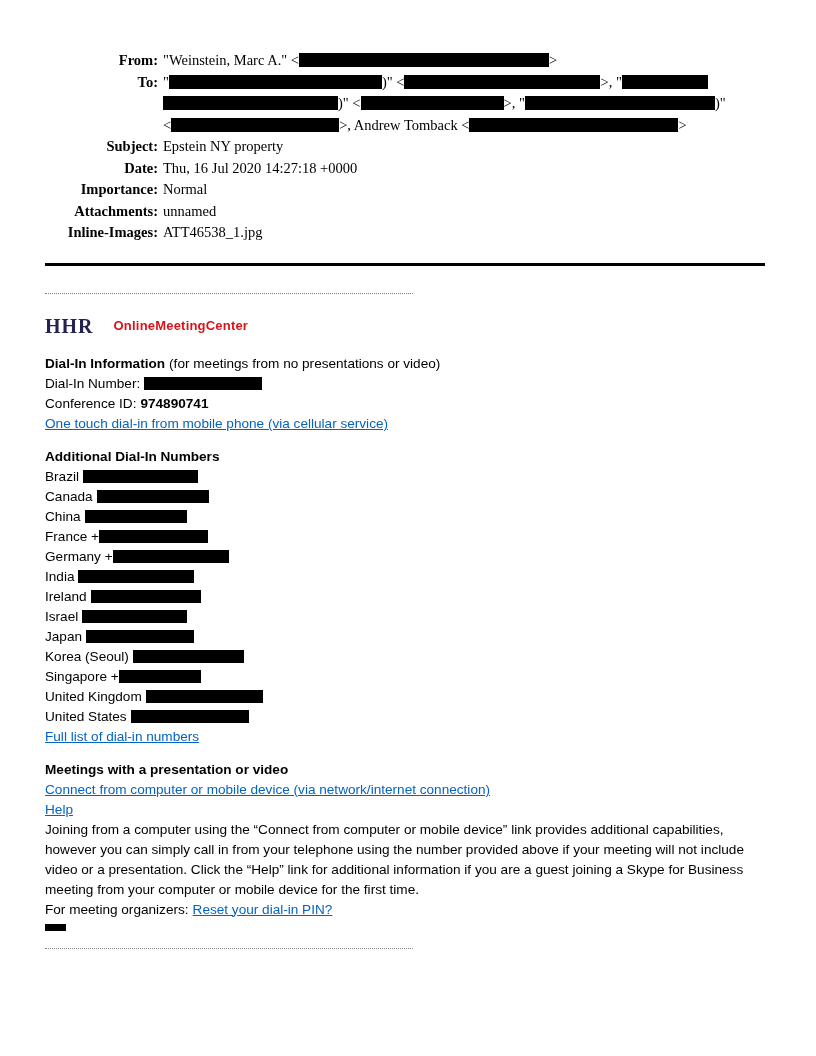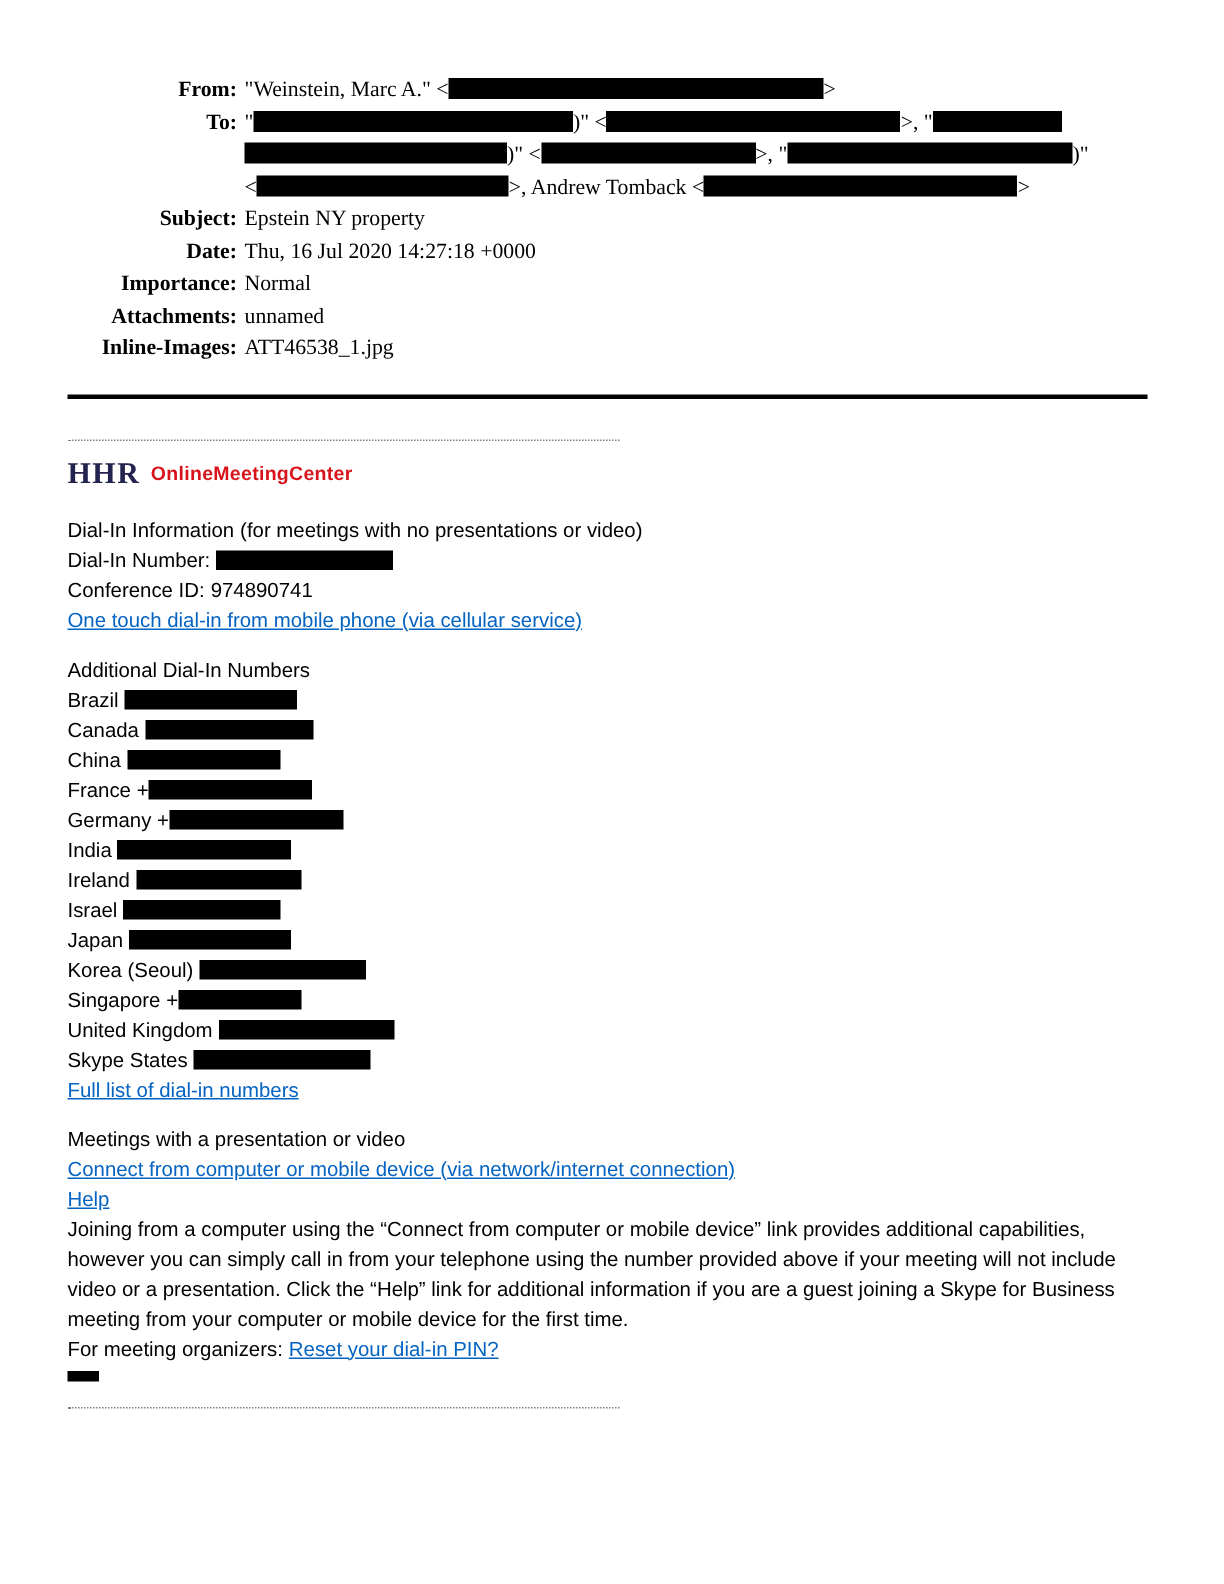"HHR" .logo { gap: 7px -> 20px; margin-top: 11px -> 21px }
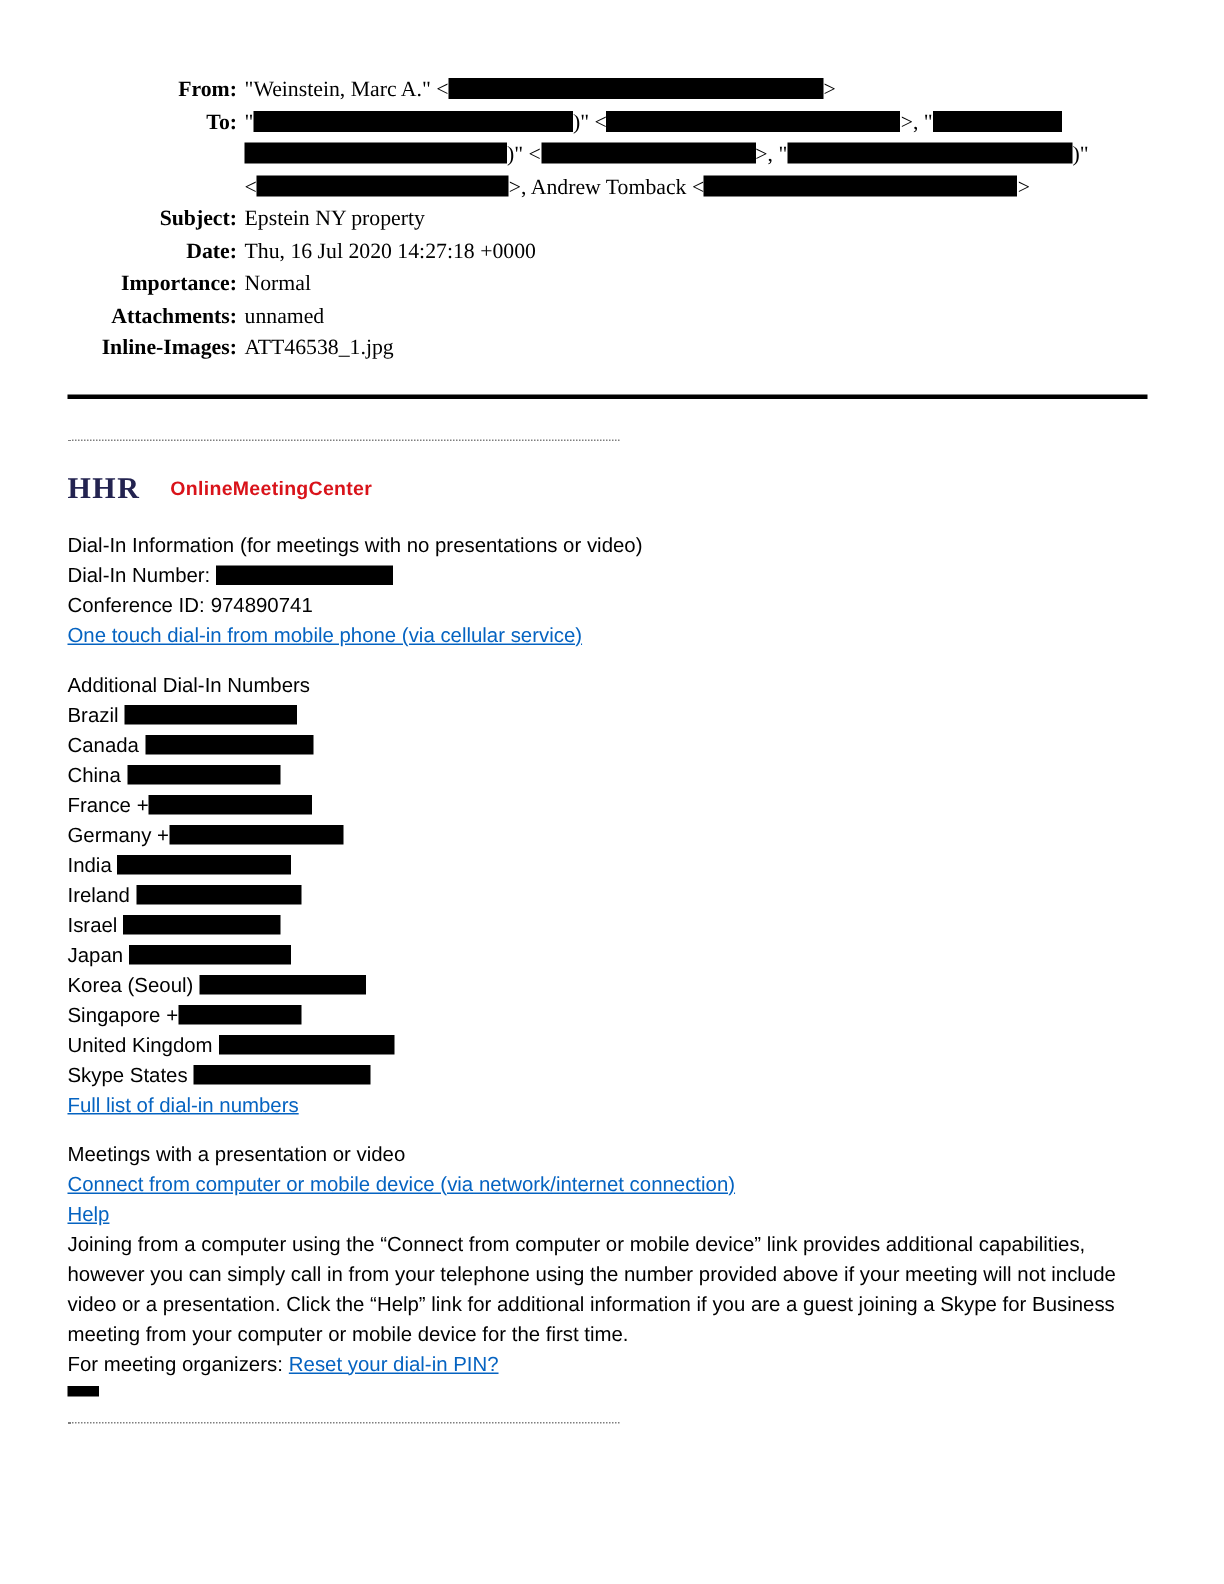"Dial-In Information" strong { font-weight: 400 -> 700 }
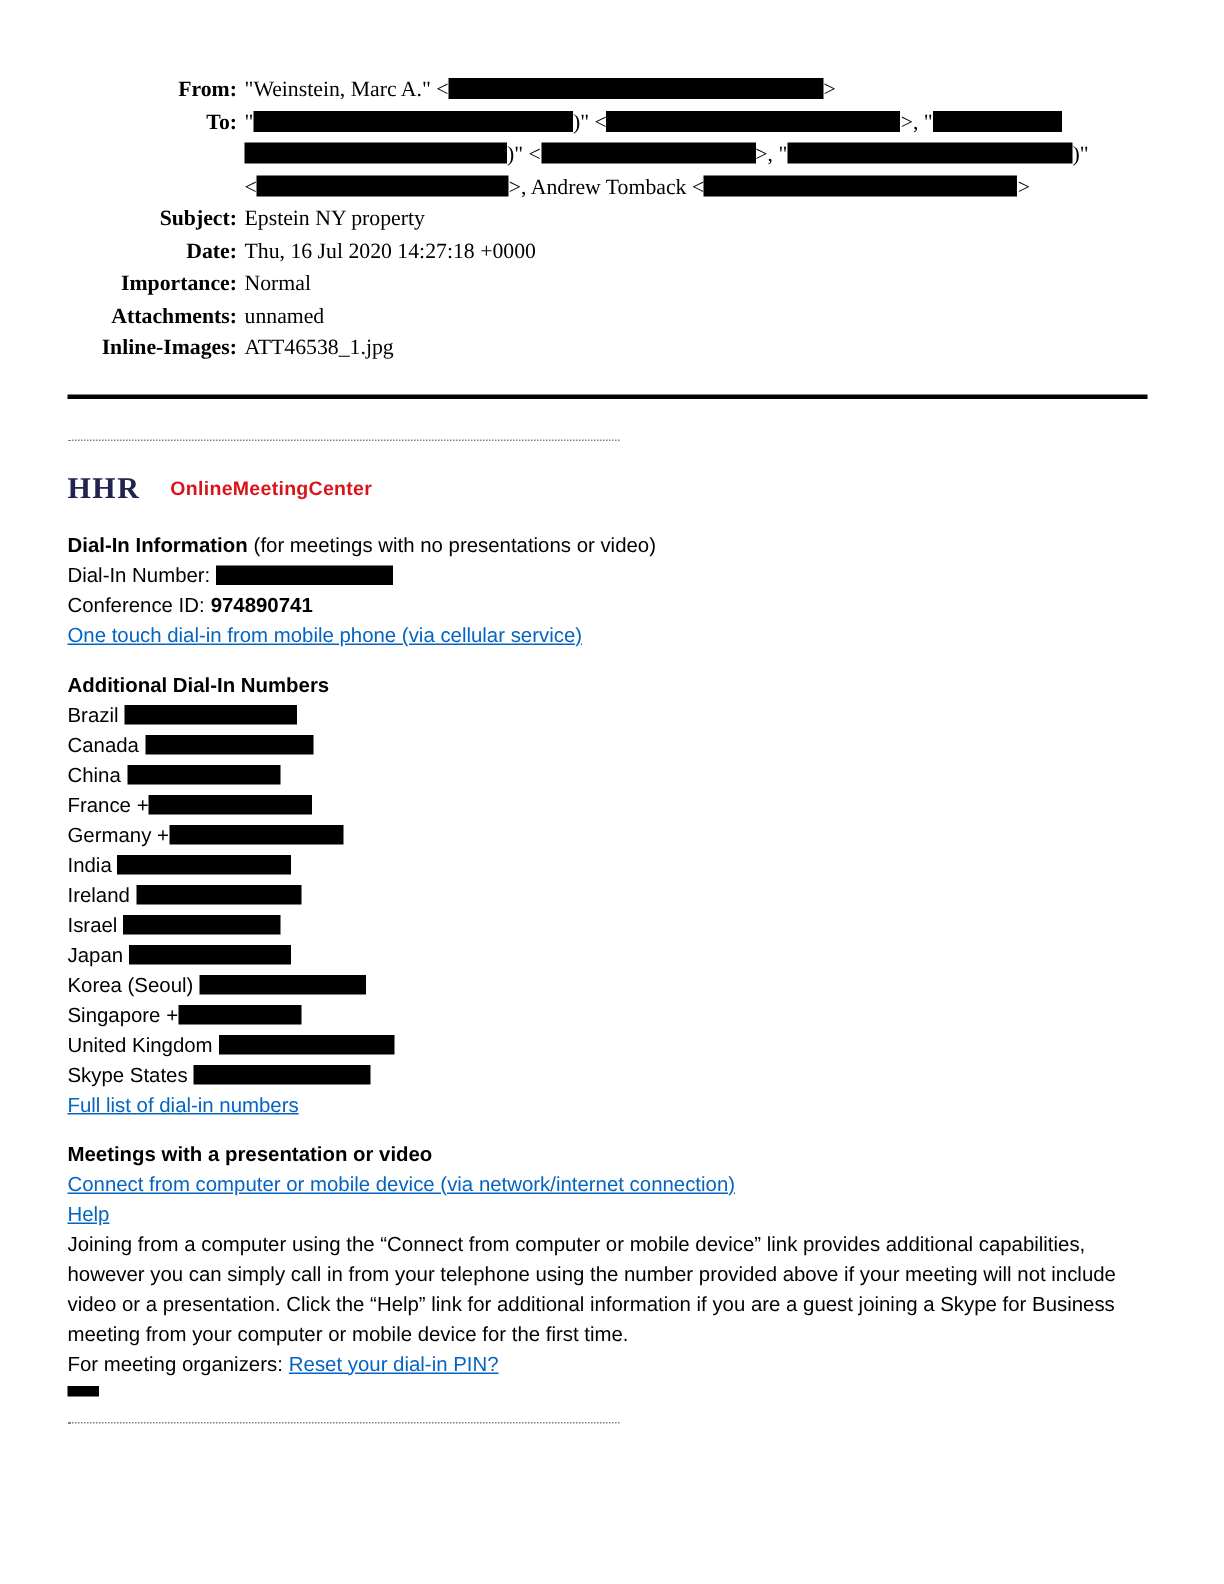"(for meetings with no presentations" span.ml5 { text: with -> from }
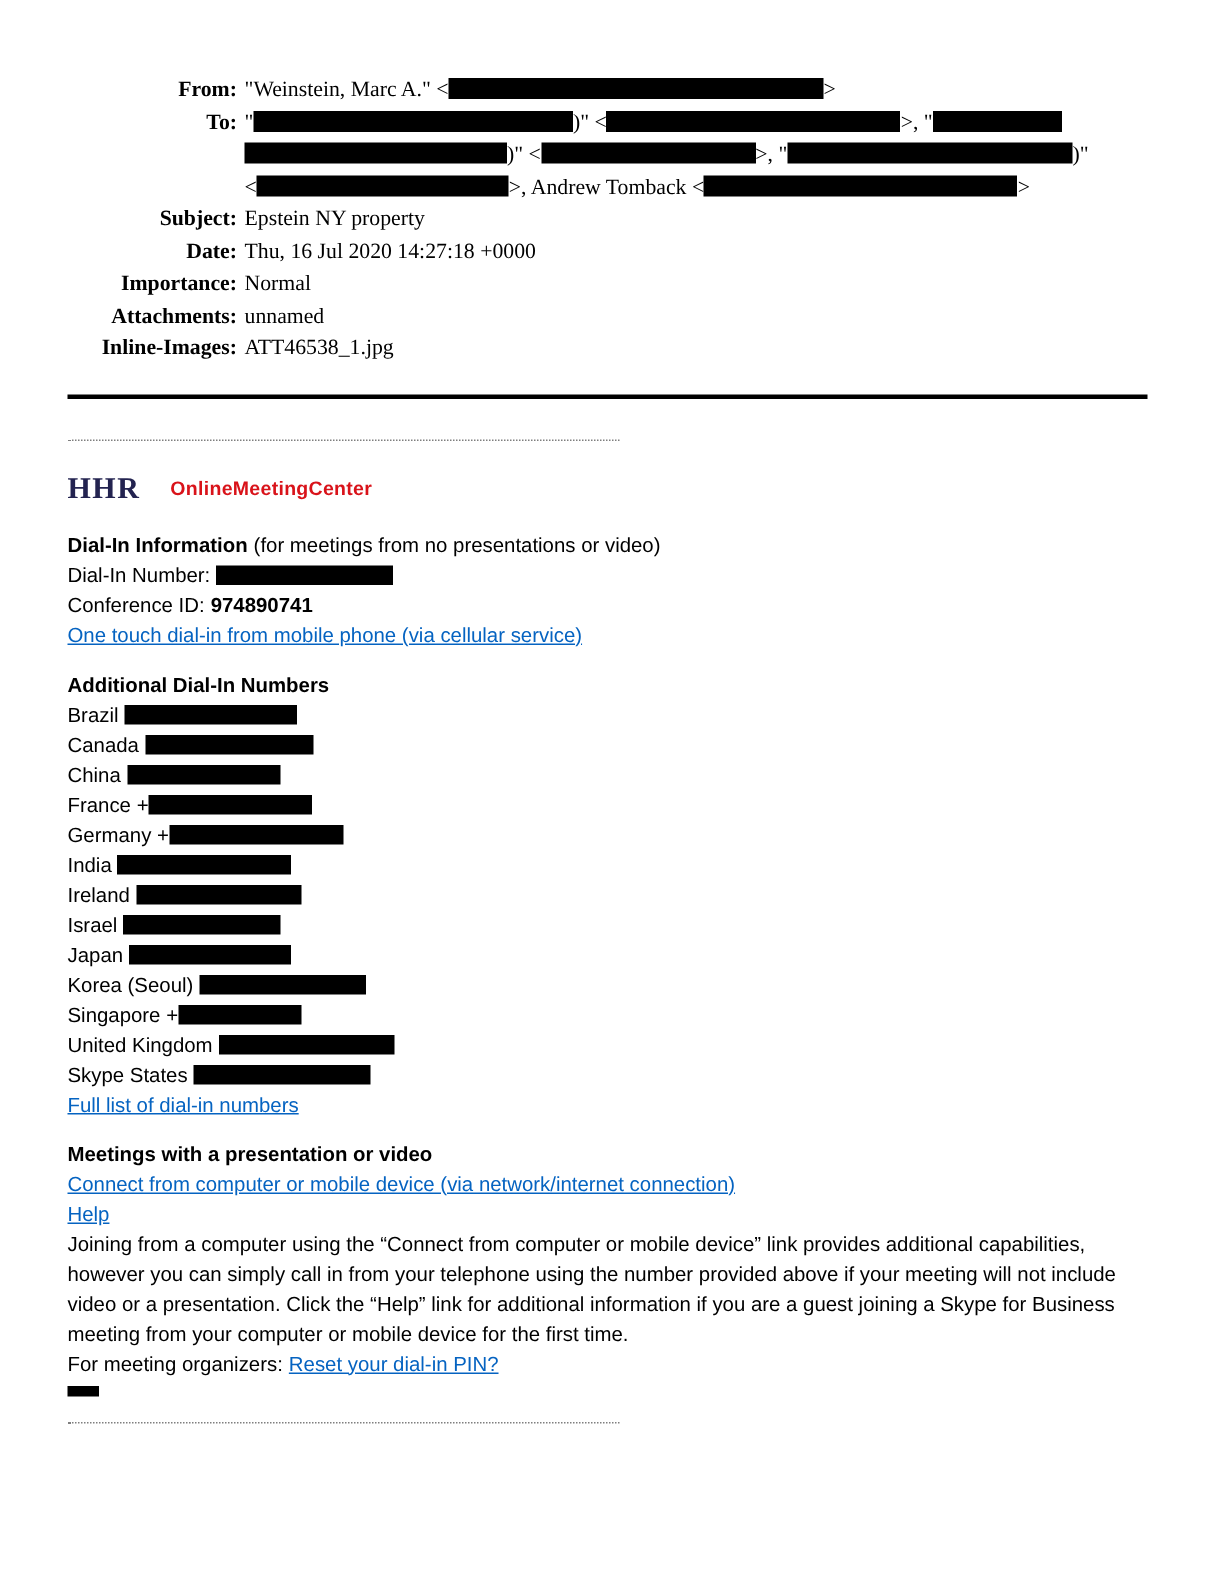"Skype States" span { text: Skype -> United }
